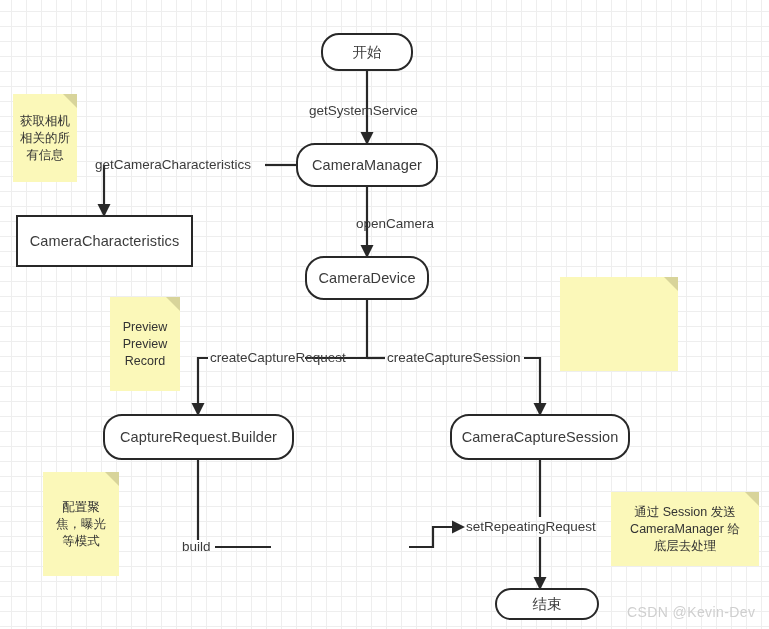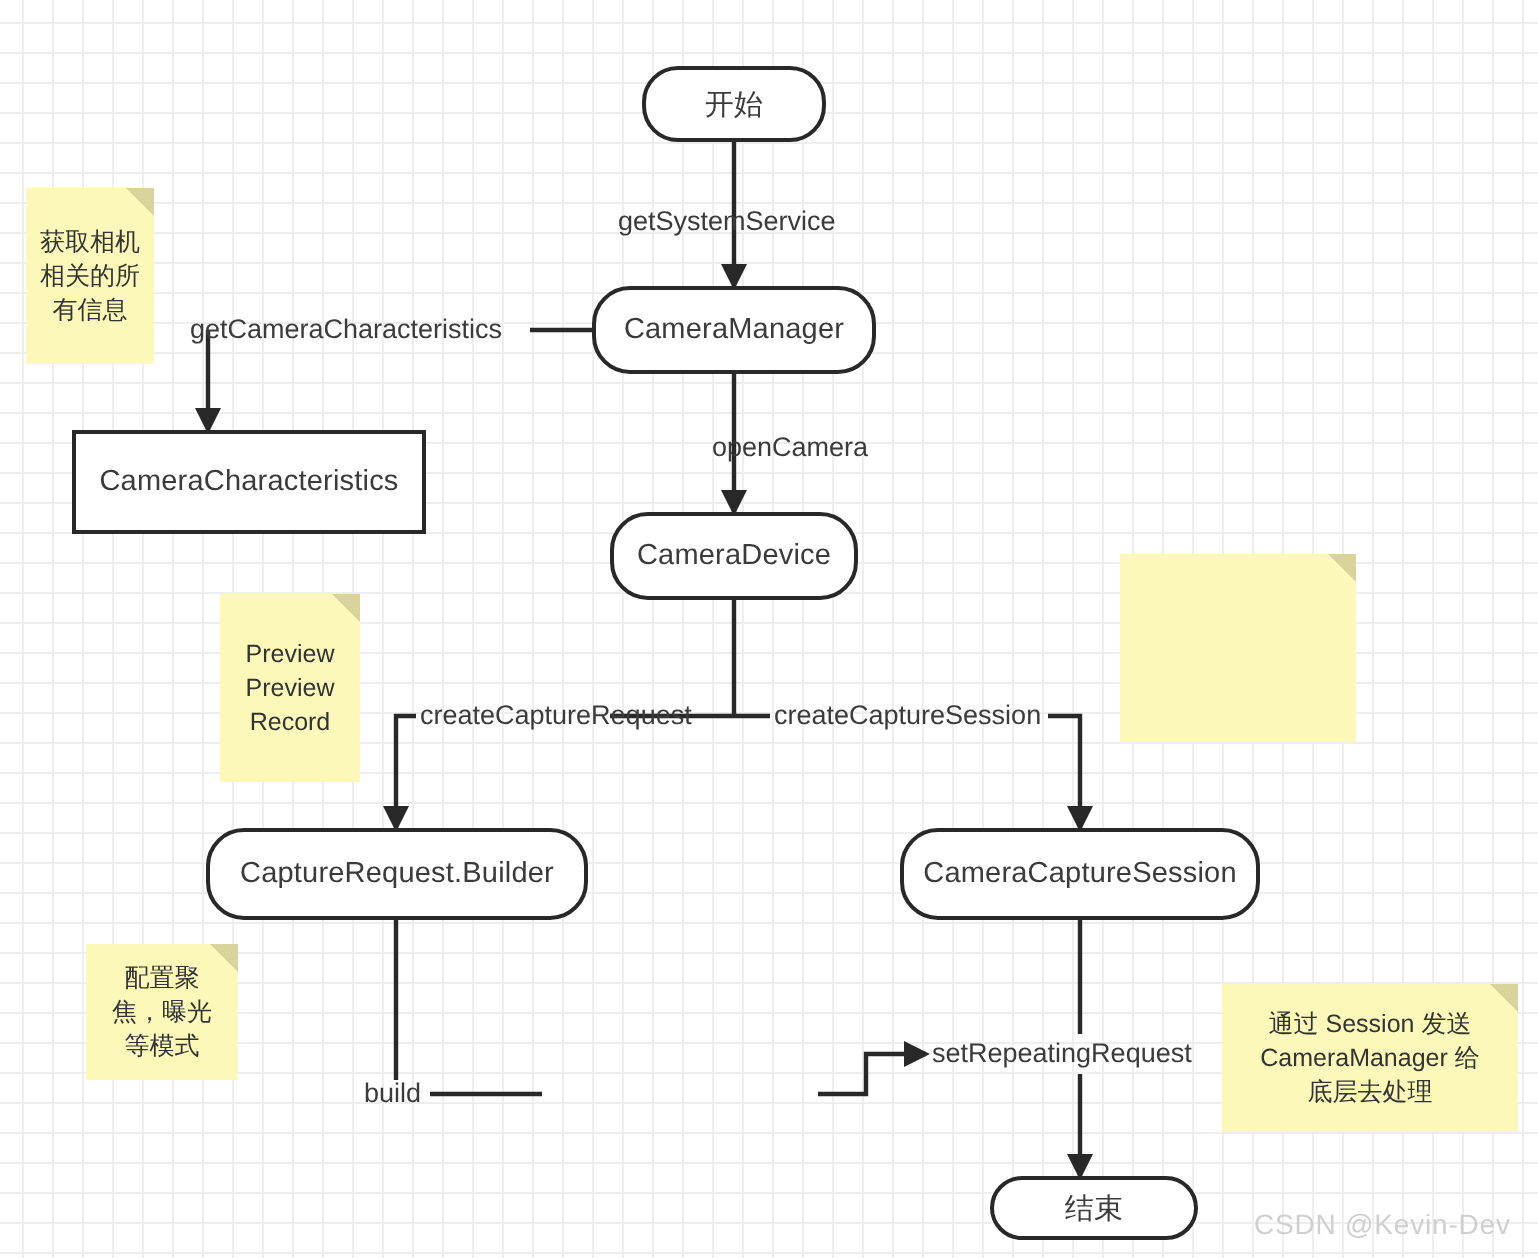"CameraCharacteristics" .node.sharp { margin-left: 20px -> none }
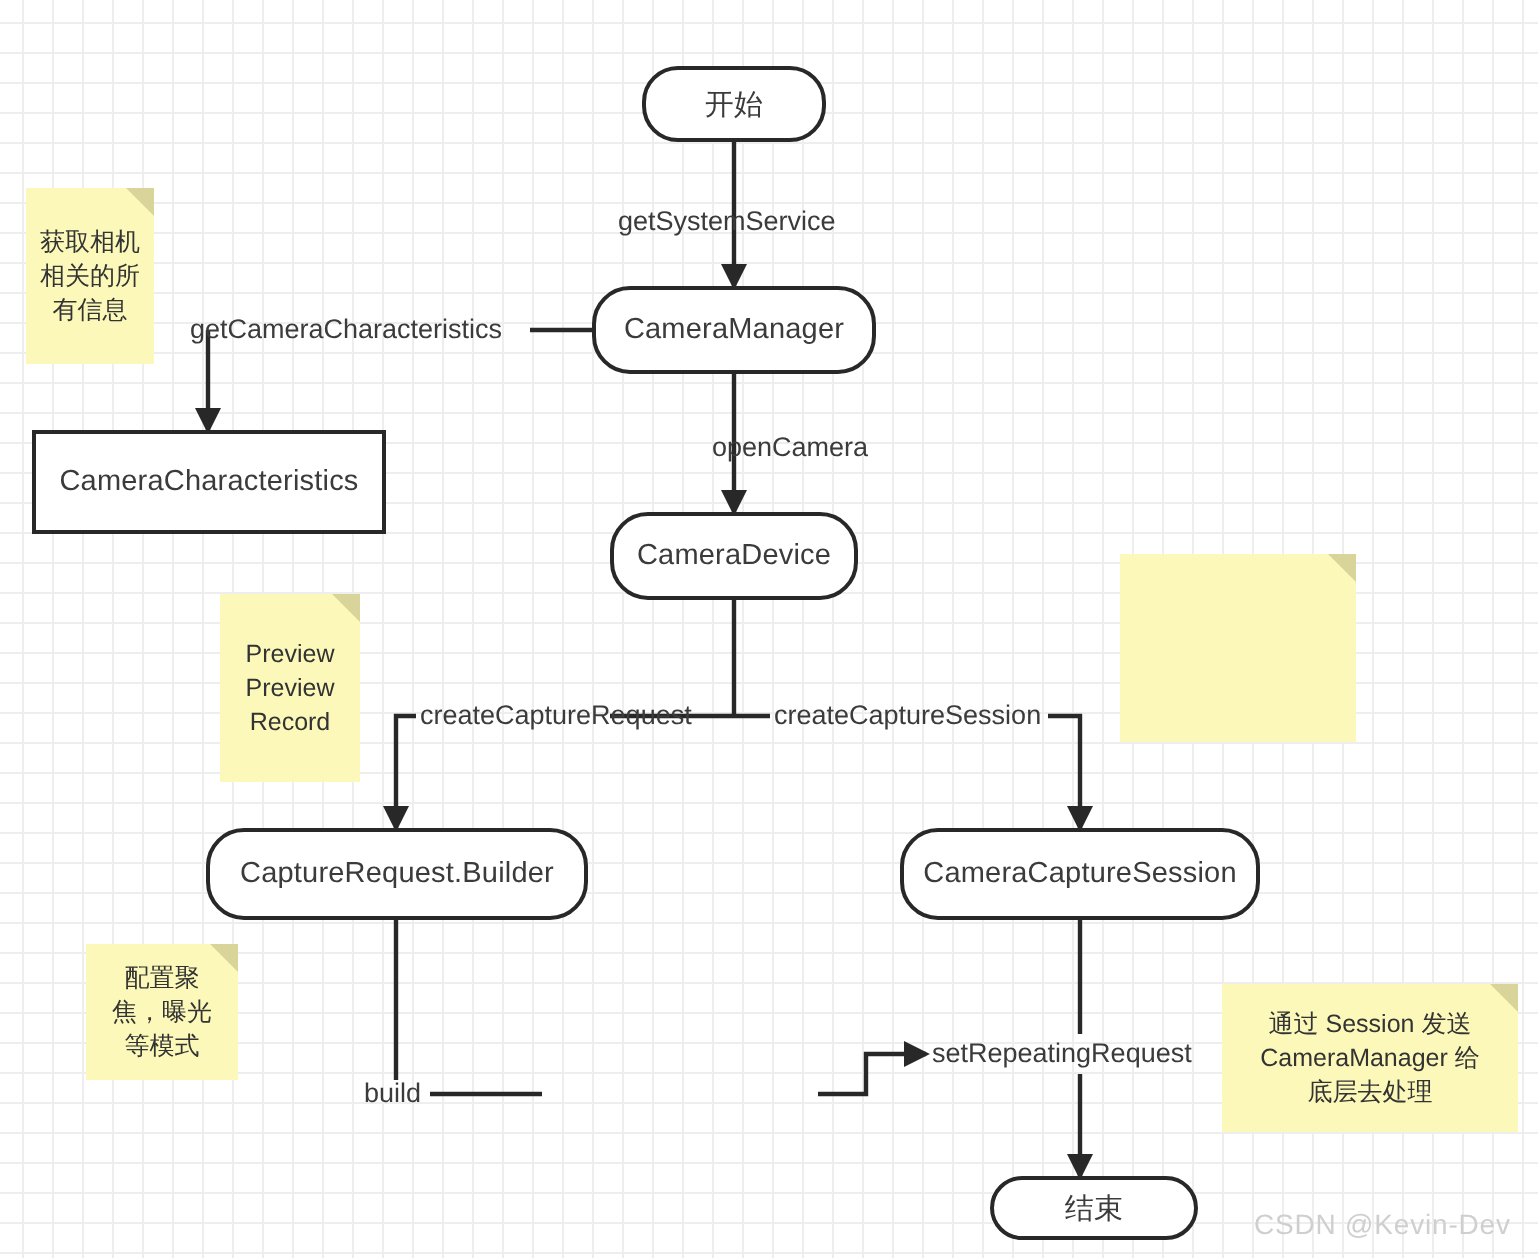"配置聚" div.note { height: 68px -> 104px }
